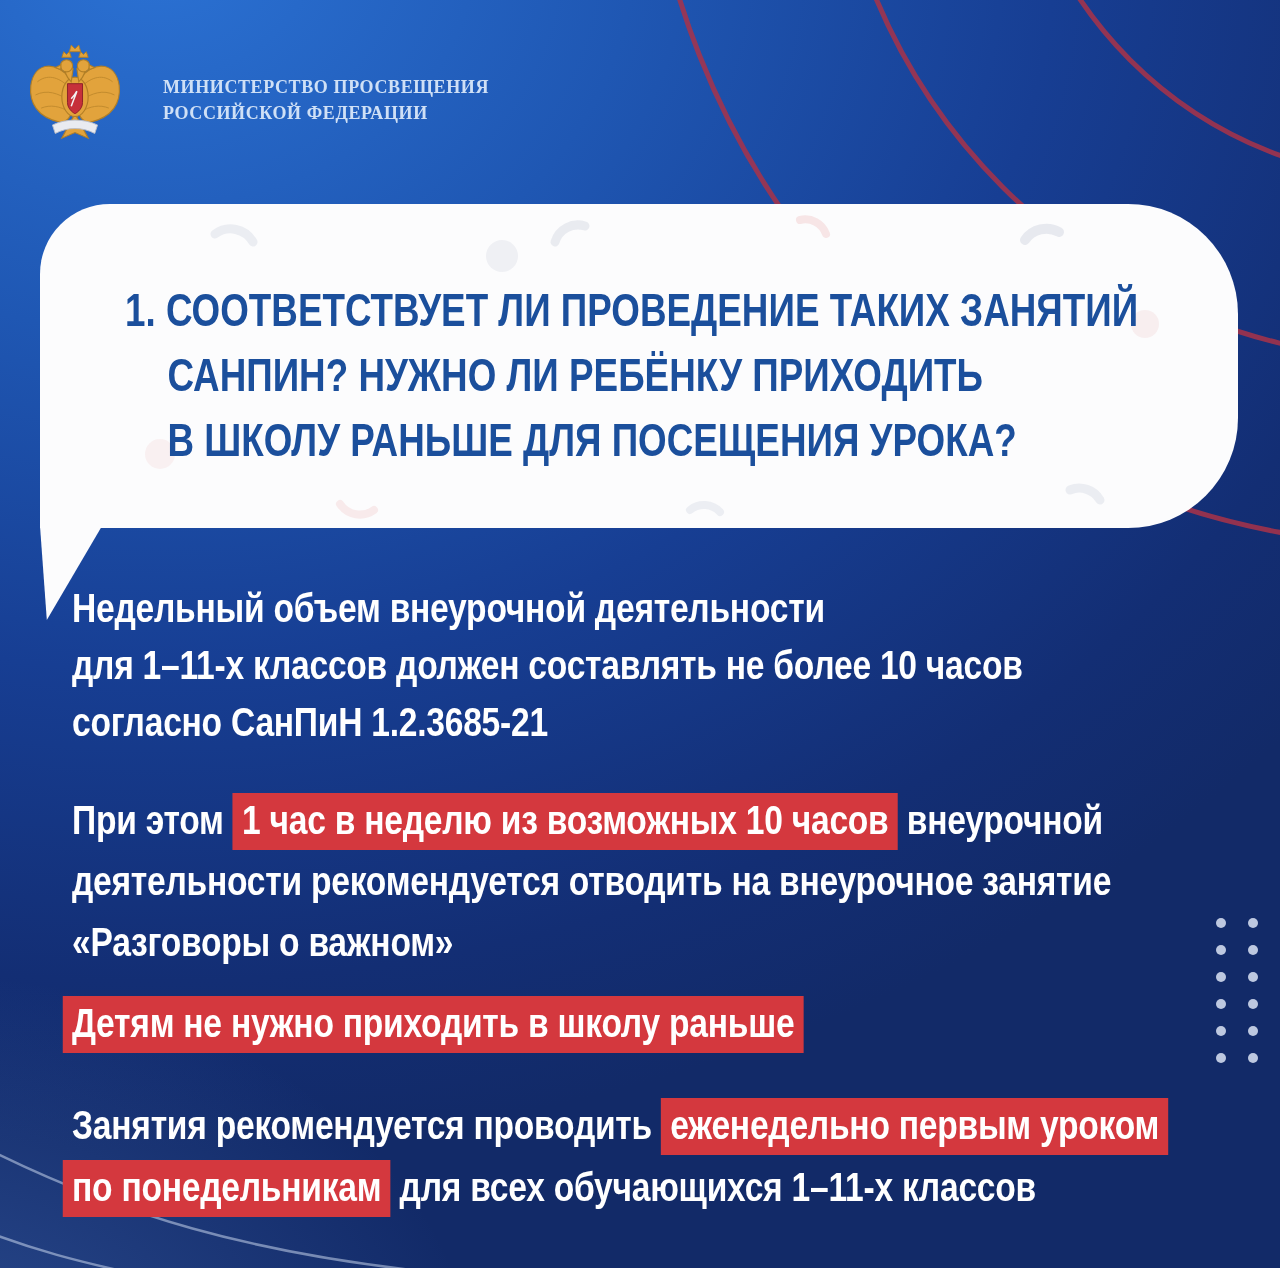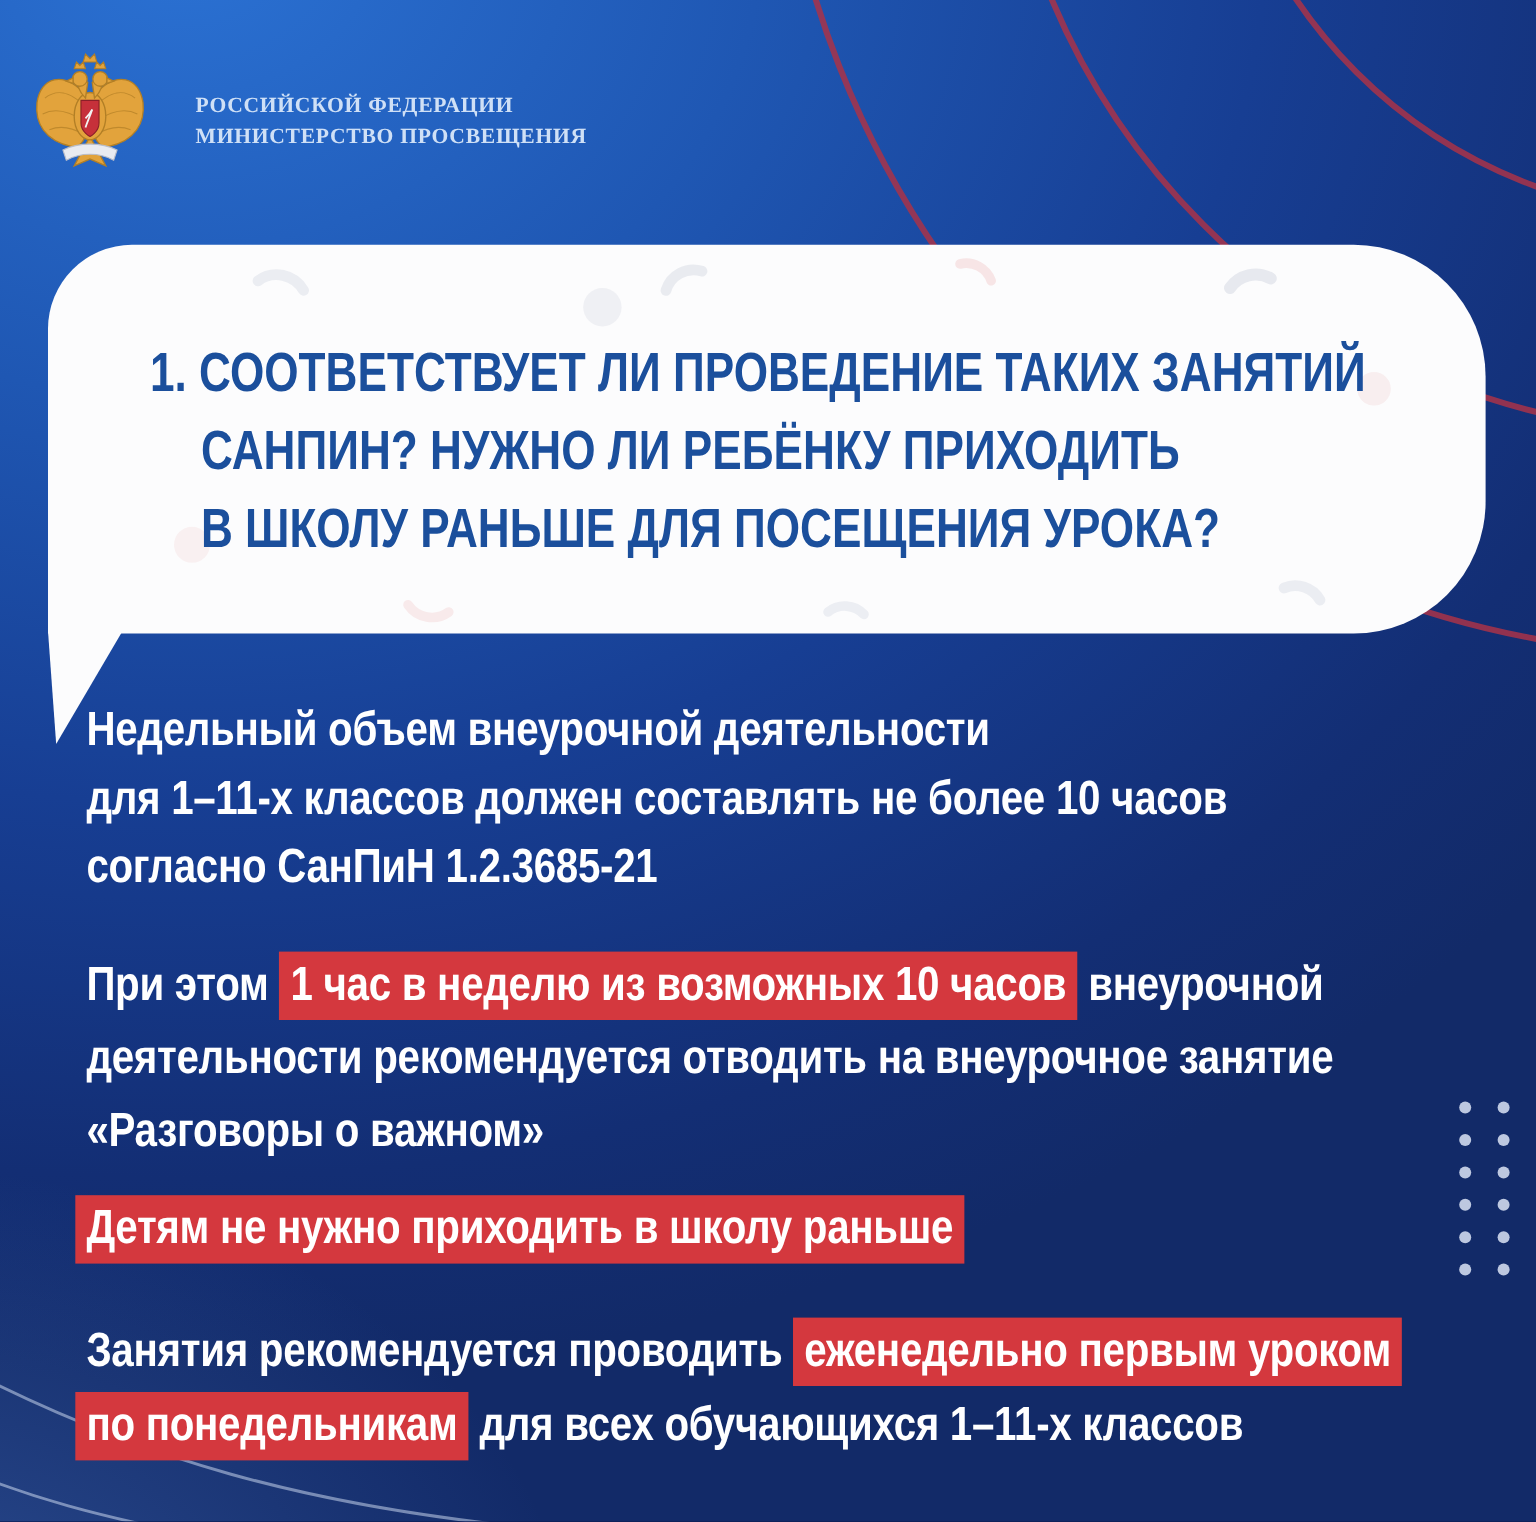"РОССИЙСКОЙ ФЕДЕРАЦИИ" div { order: before "МИНИСТЕРСТВО ПРОСВЕЩЕНИЯ" -> after "МИНИСТЕРСТВО ПРОСВЕЩЕНИЯ" }
